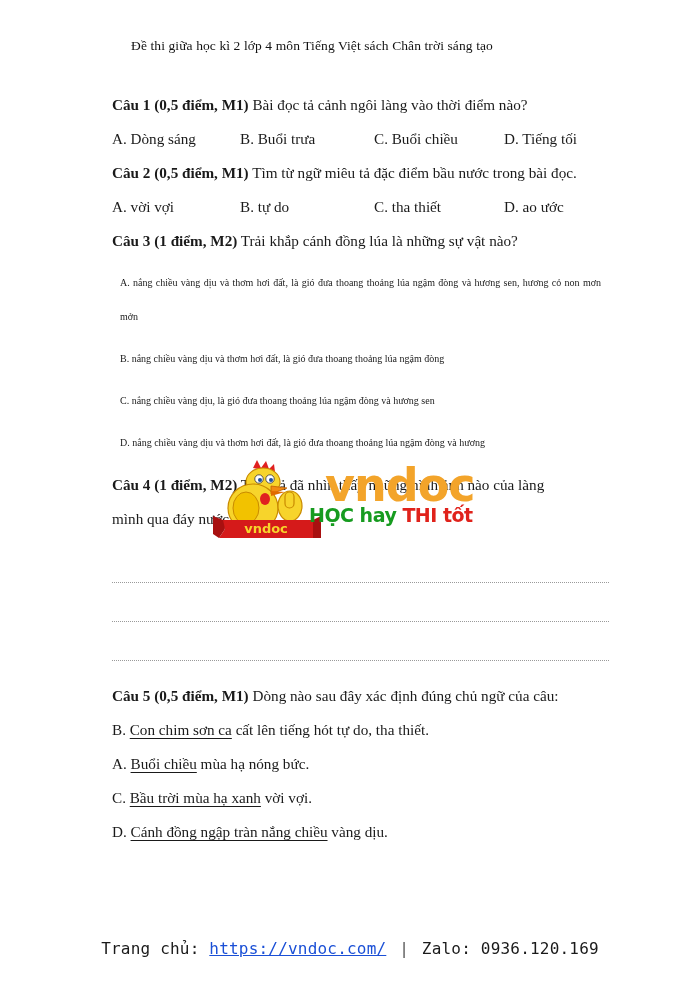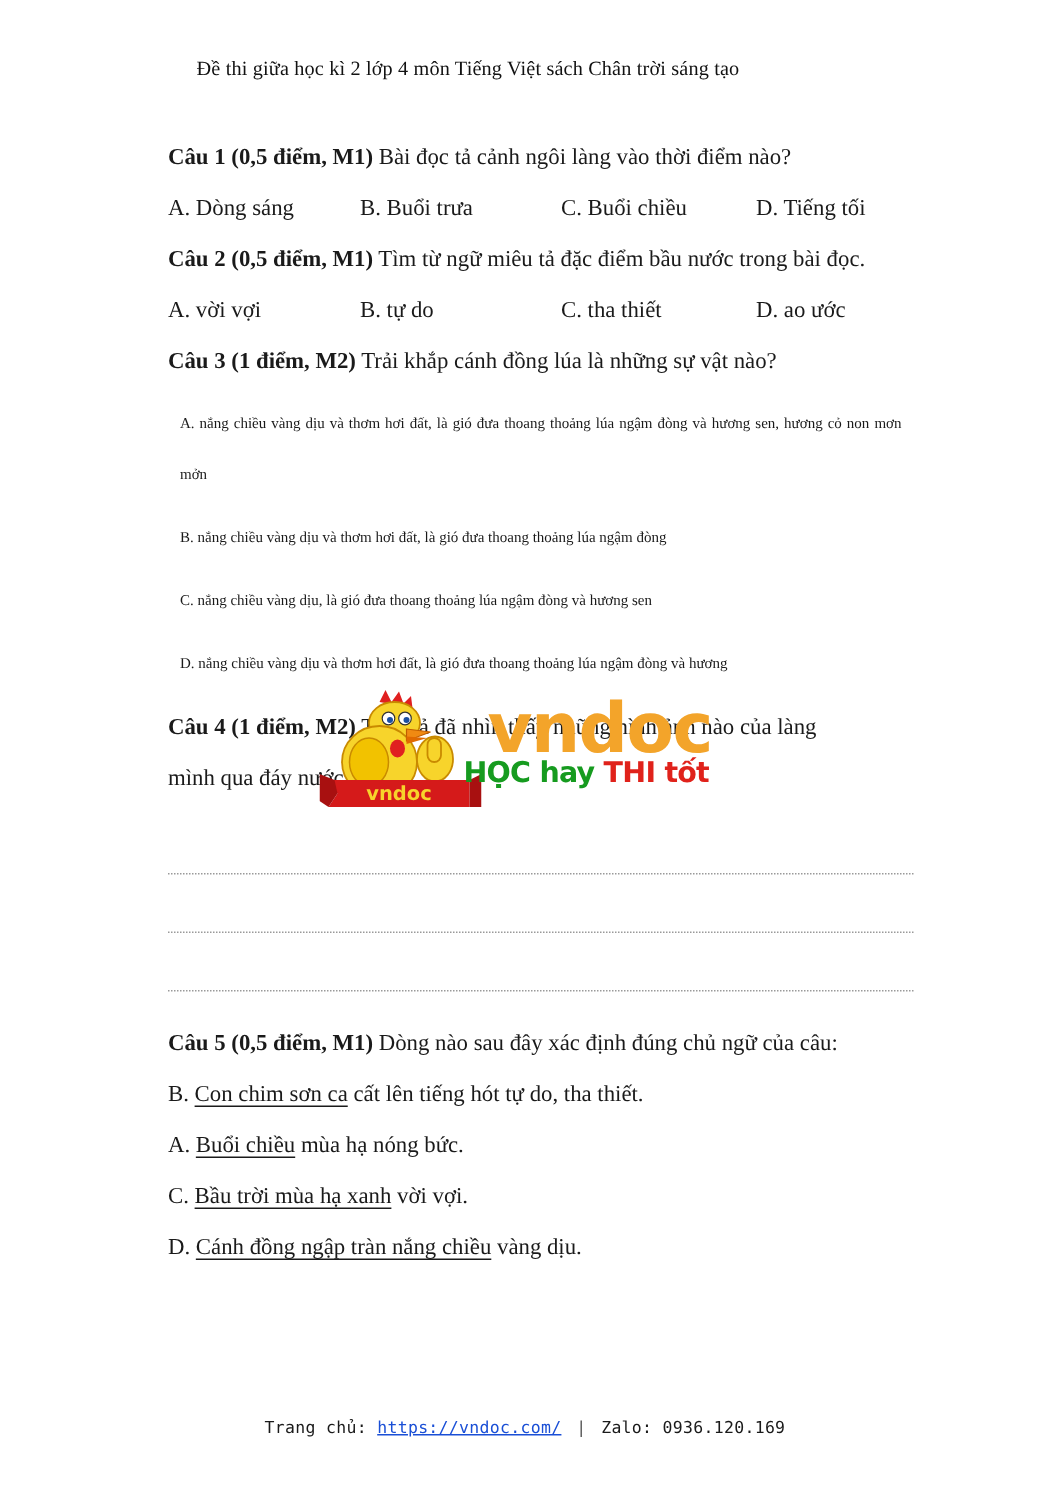"Trang chủ: https://vndoc.com/ | Zalo:" .doc-footer { font-size: 11px -> 16px }
